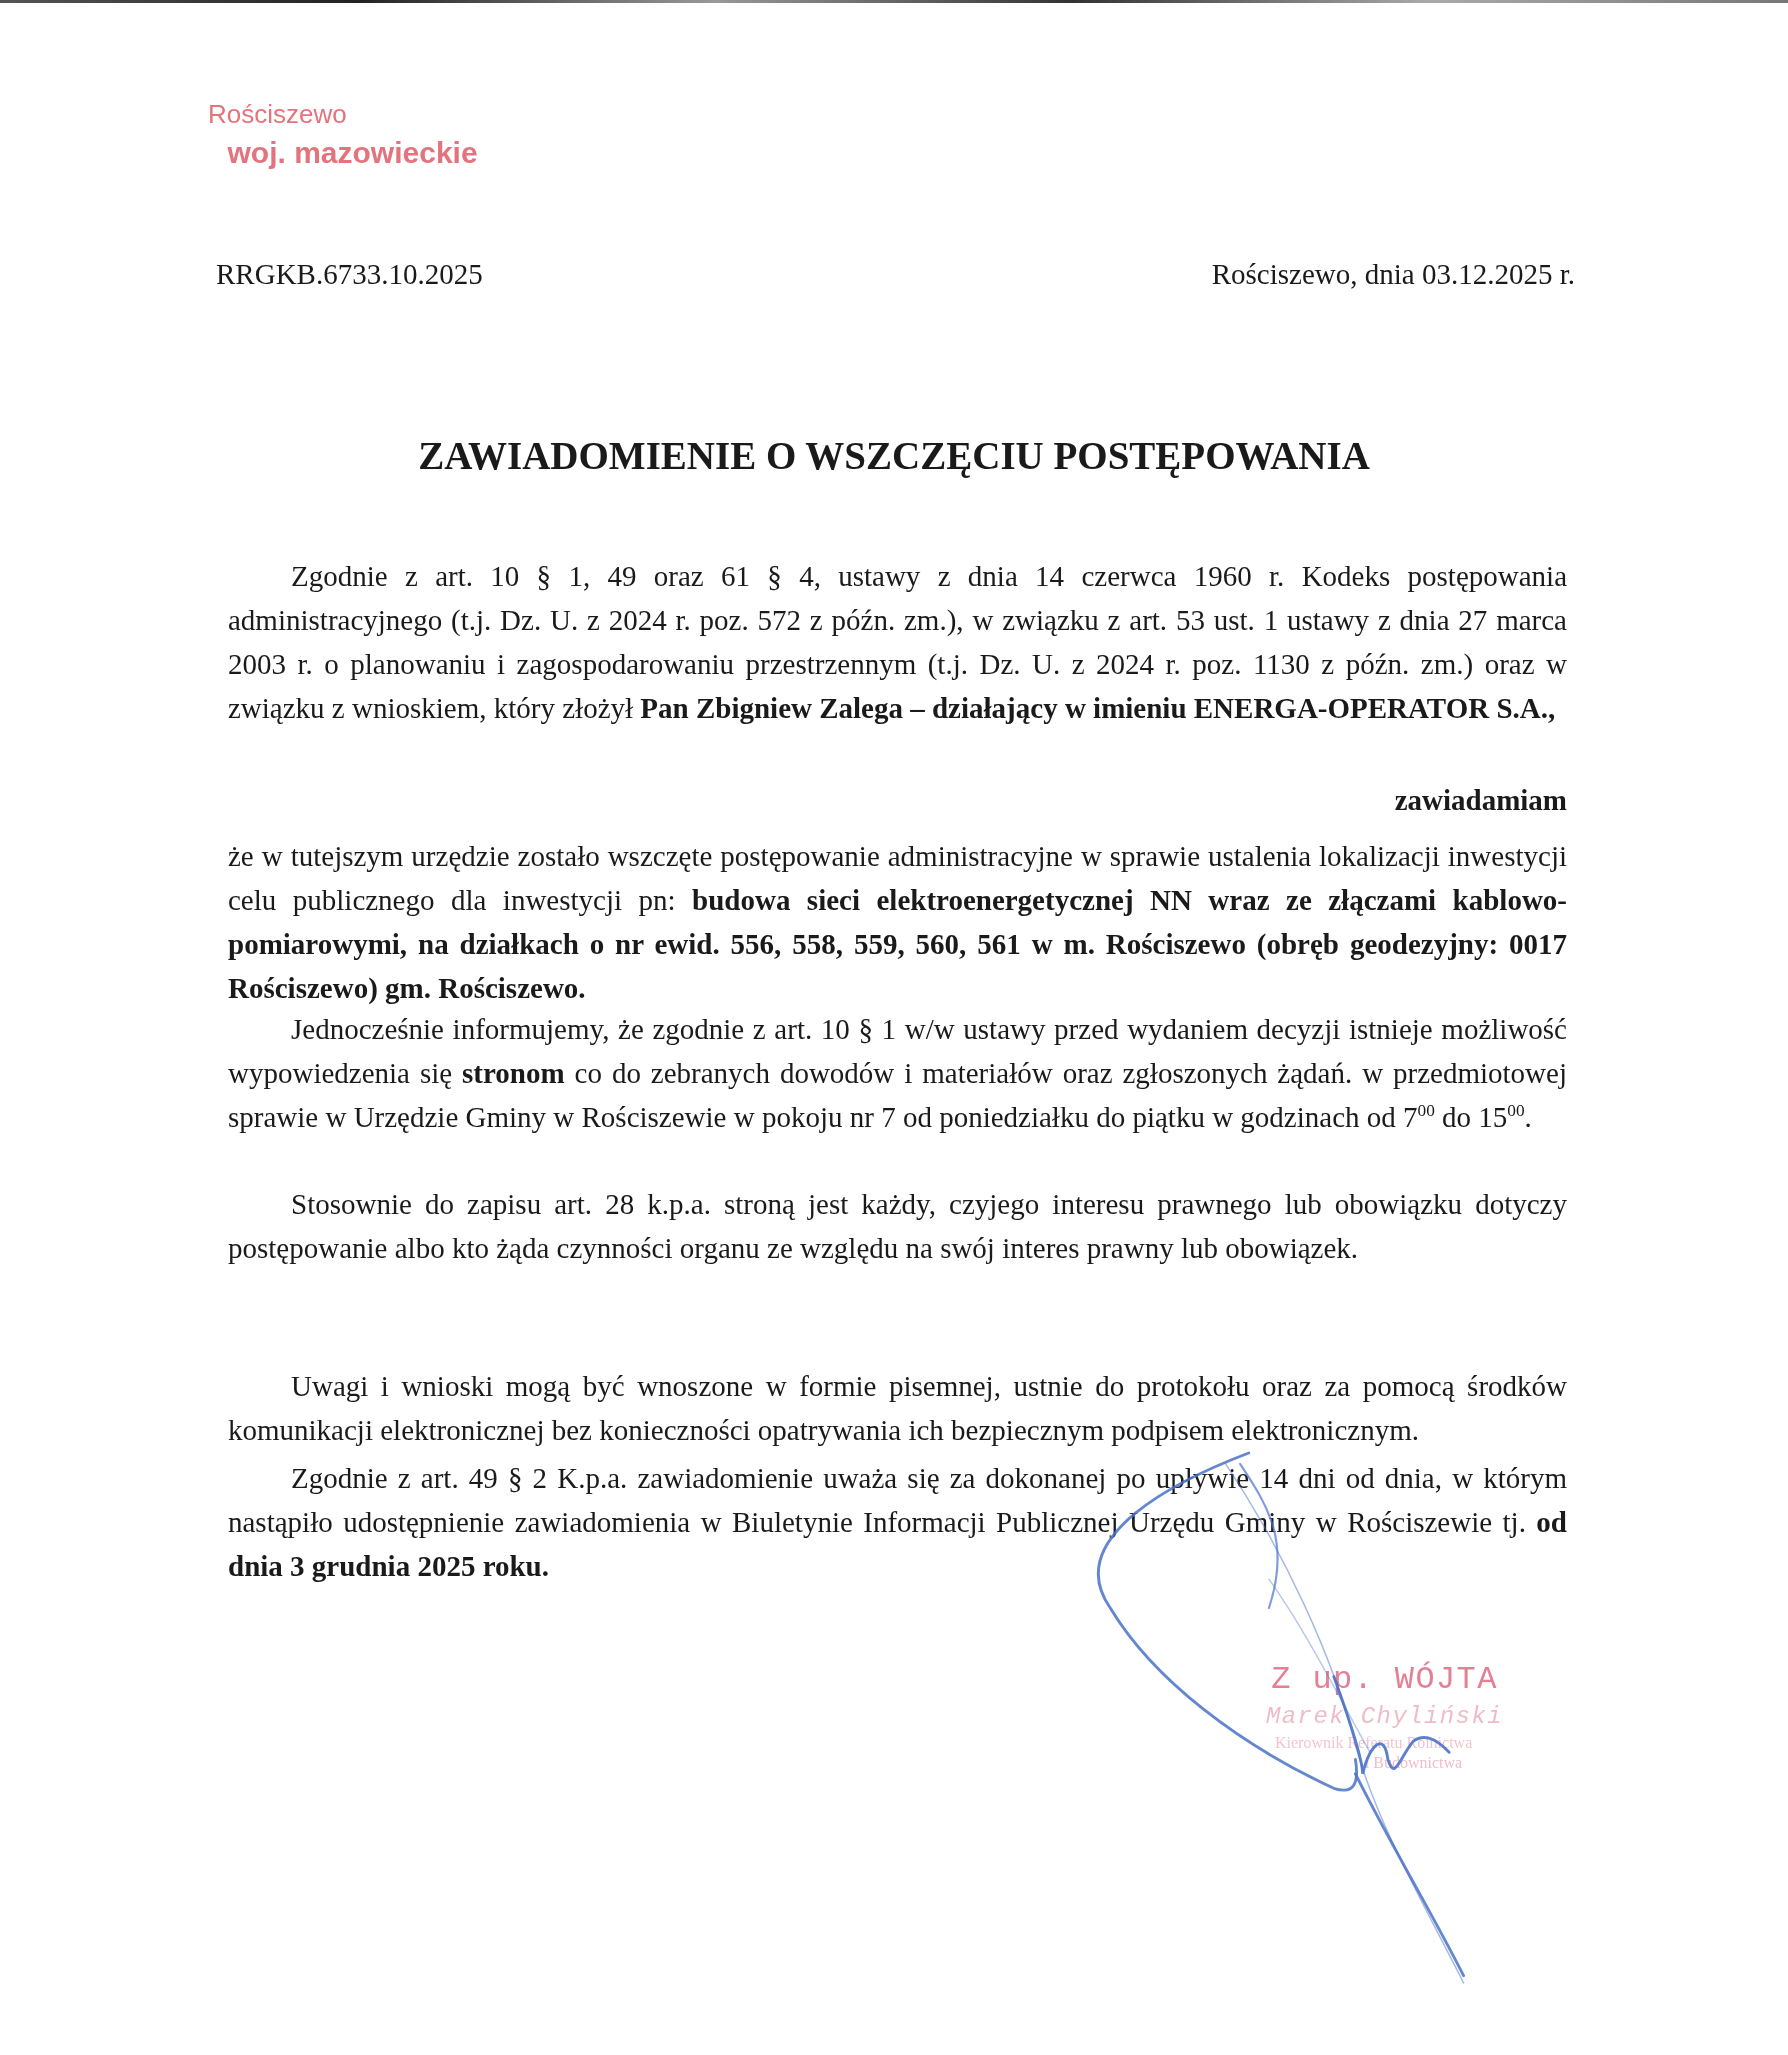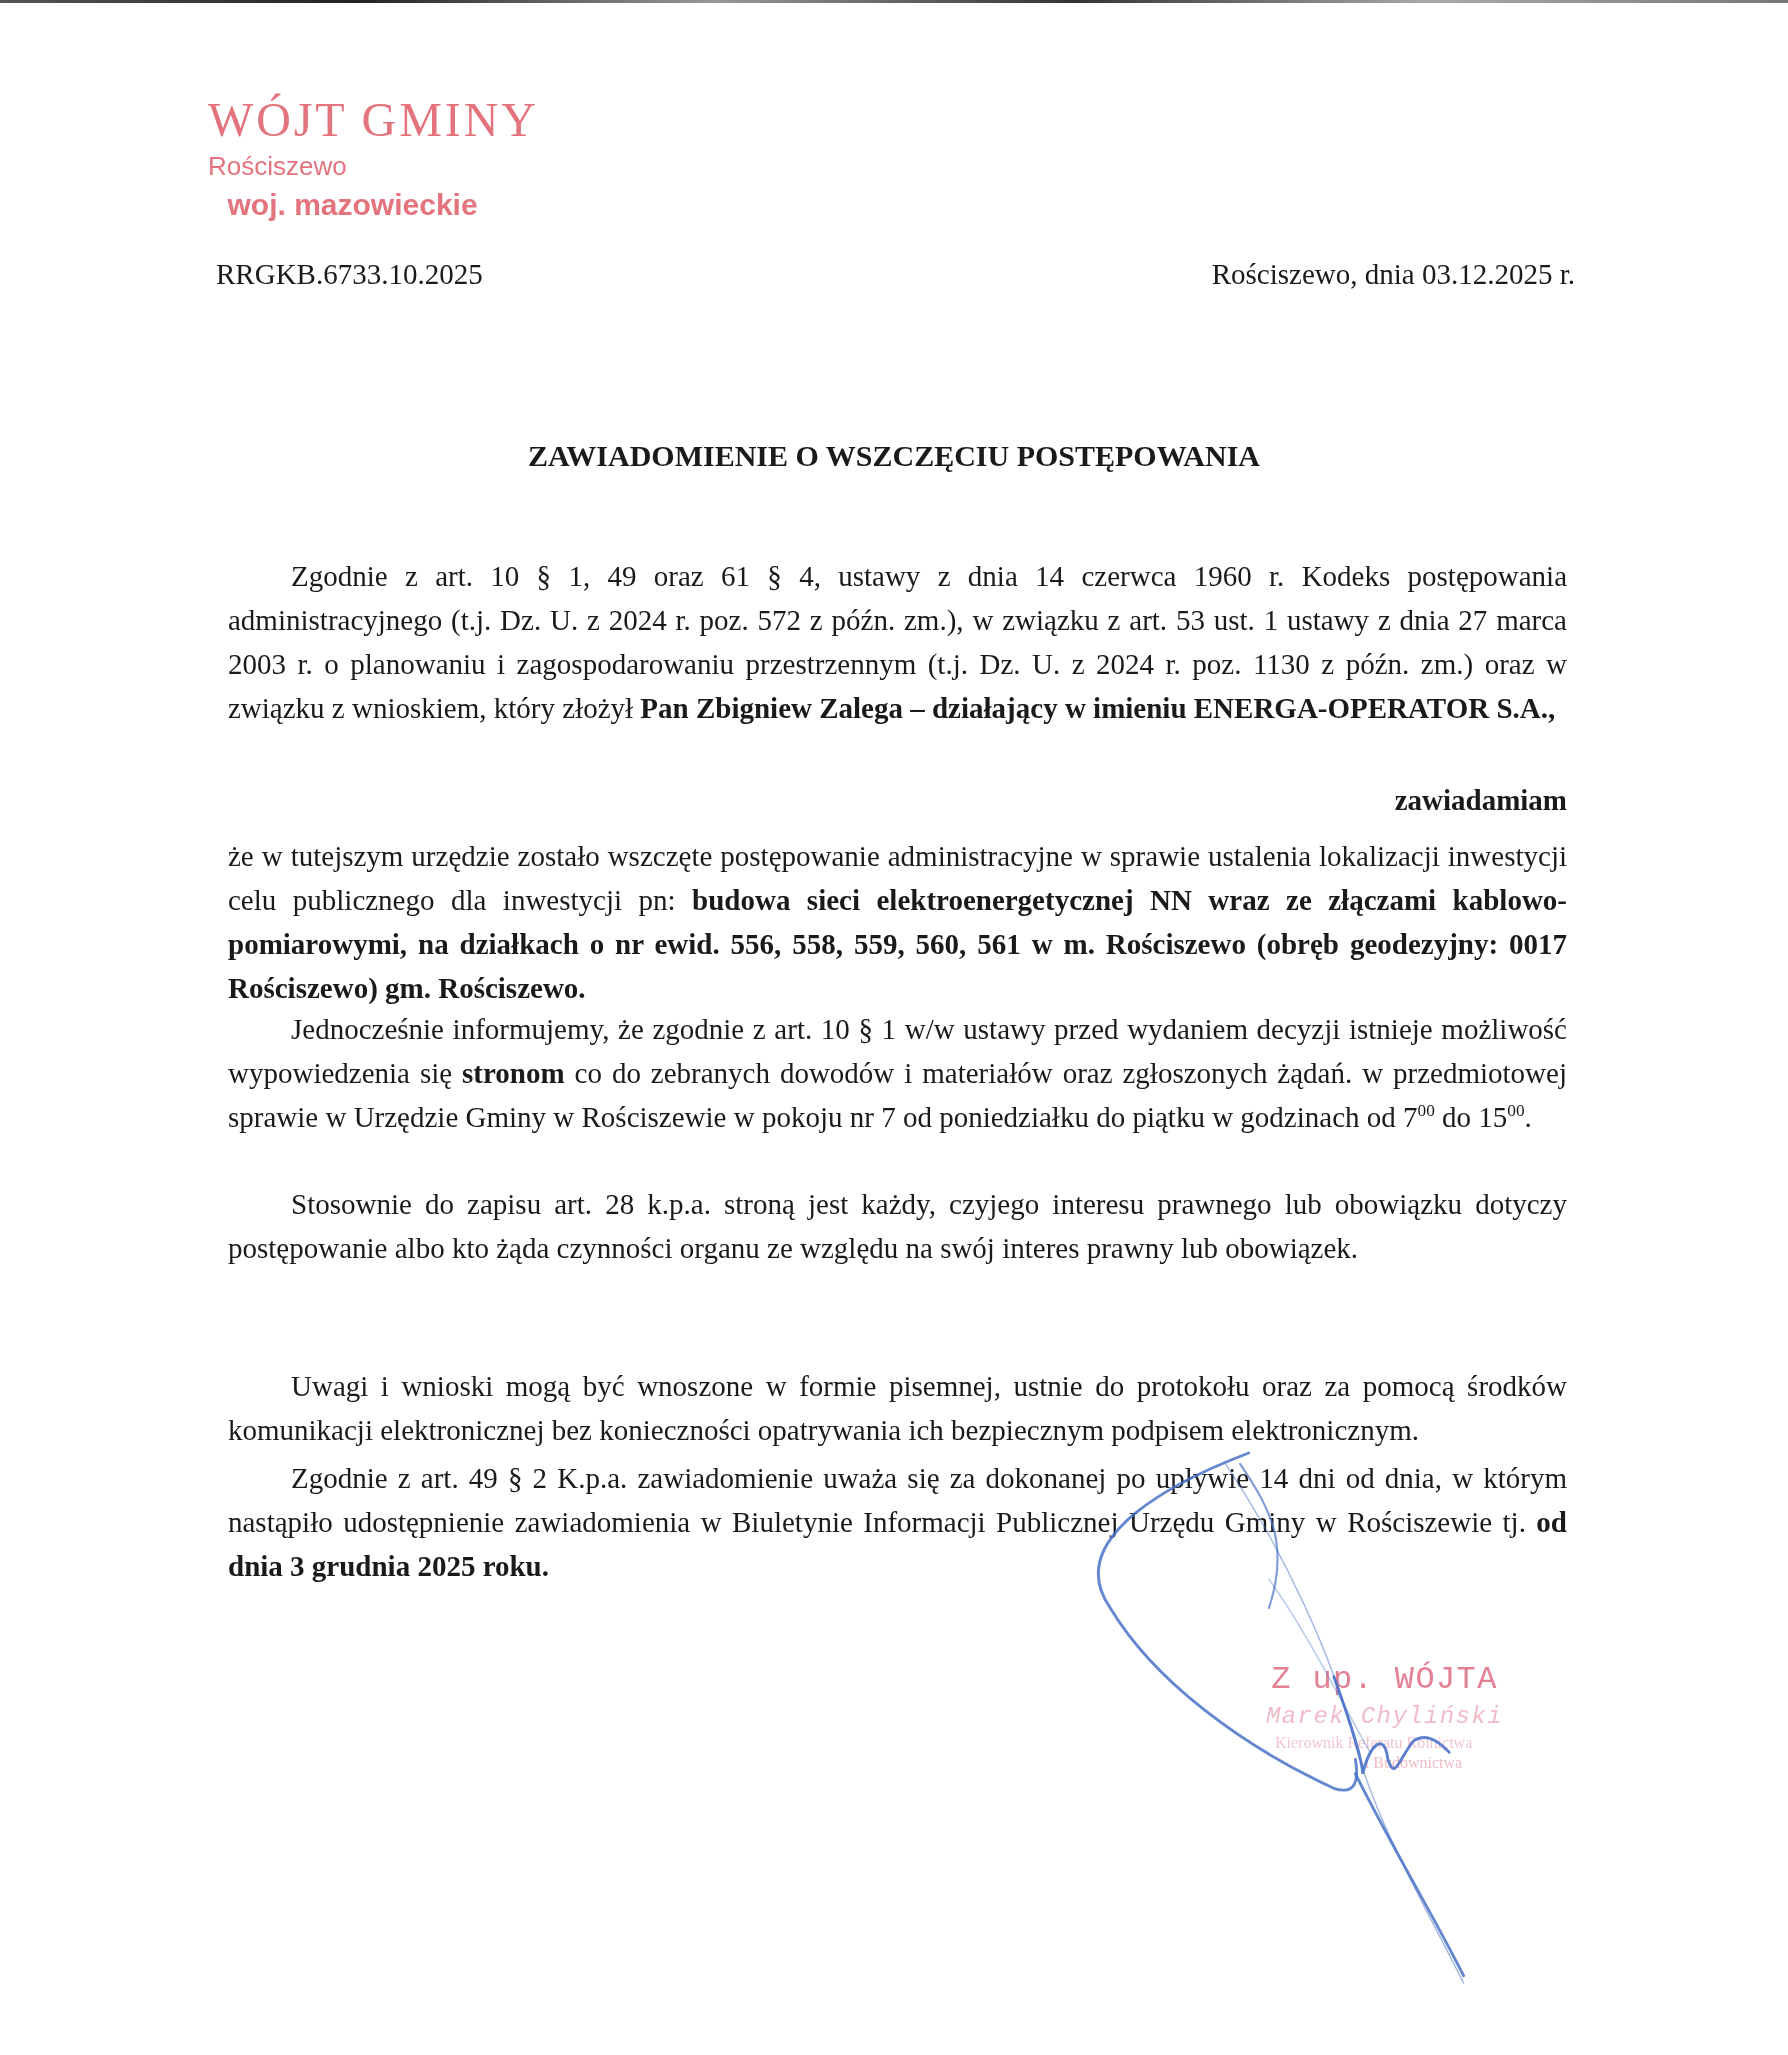"WÓJT GMINY" div.l1 { html: <div>WÓJT GMINY</div> -> none }
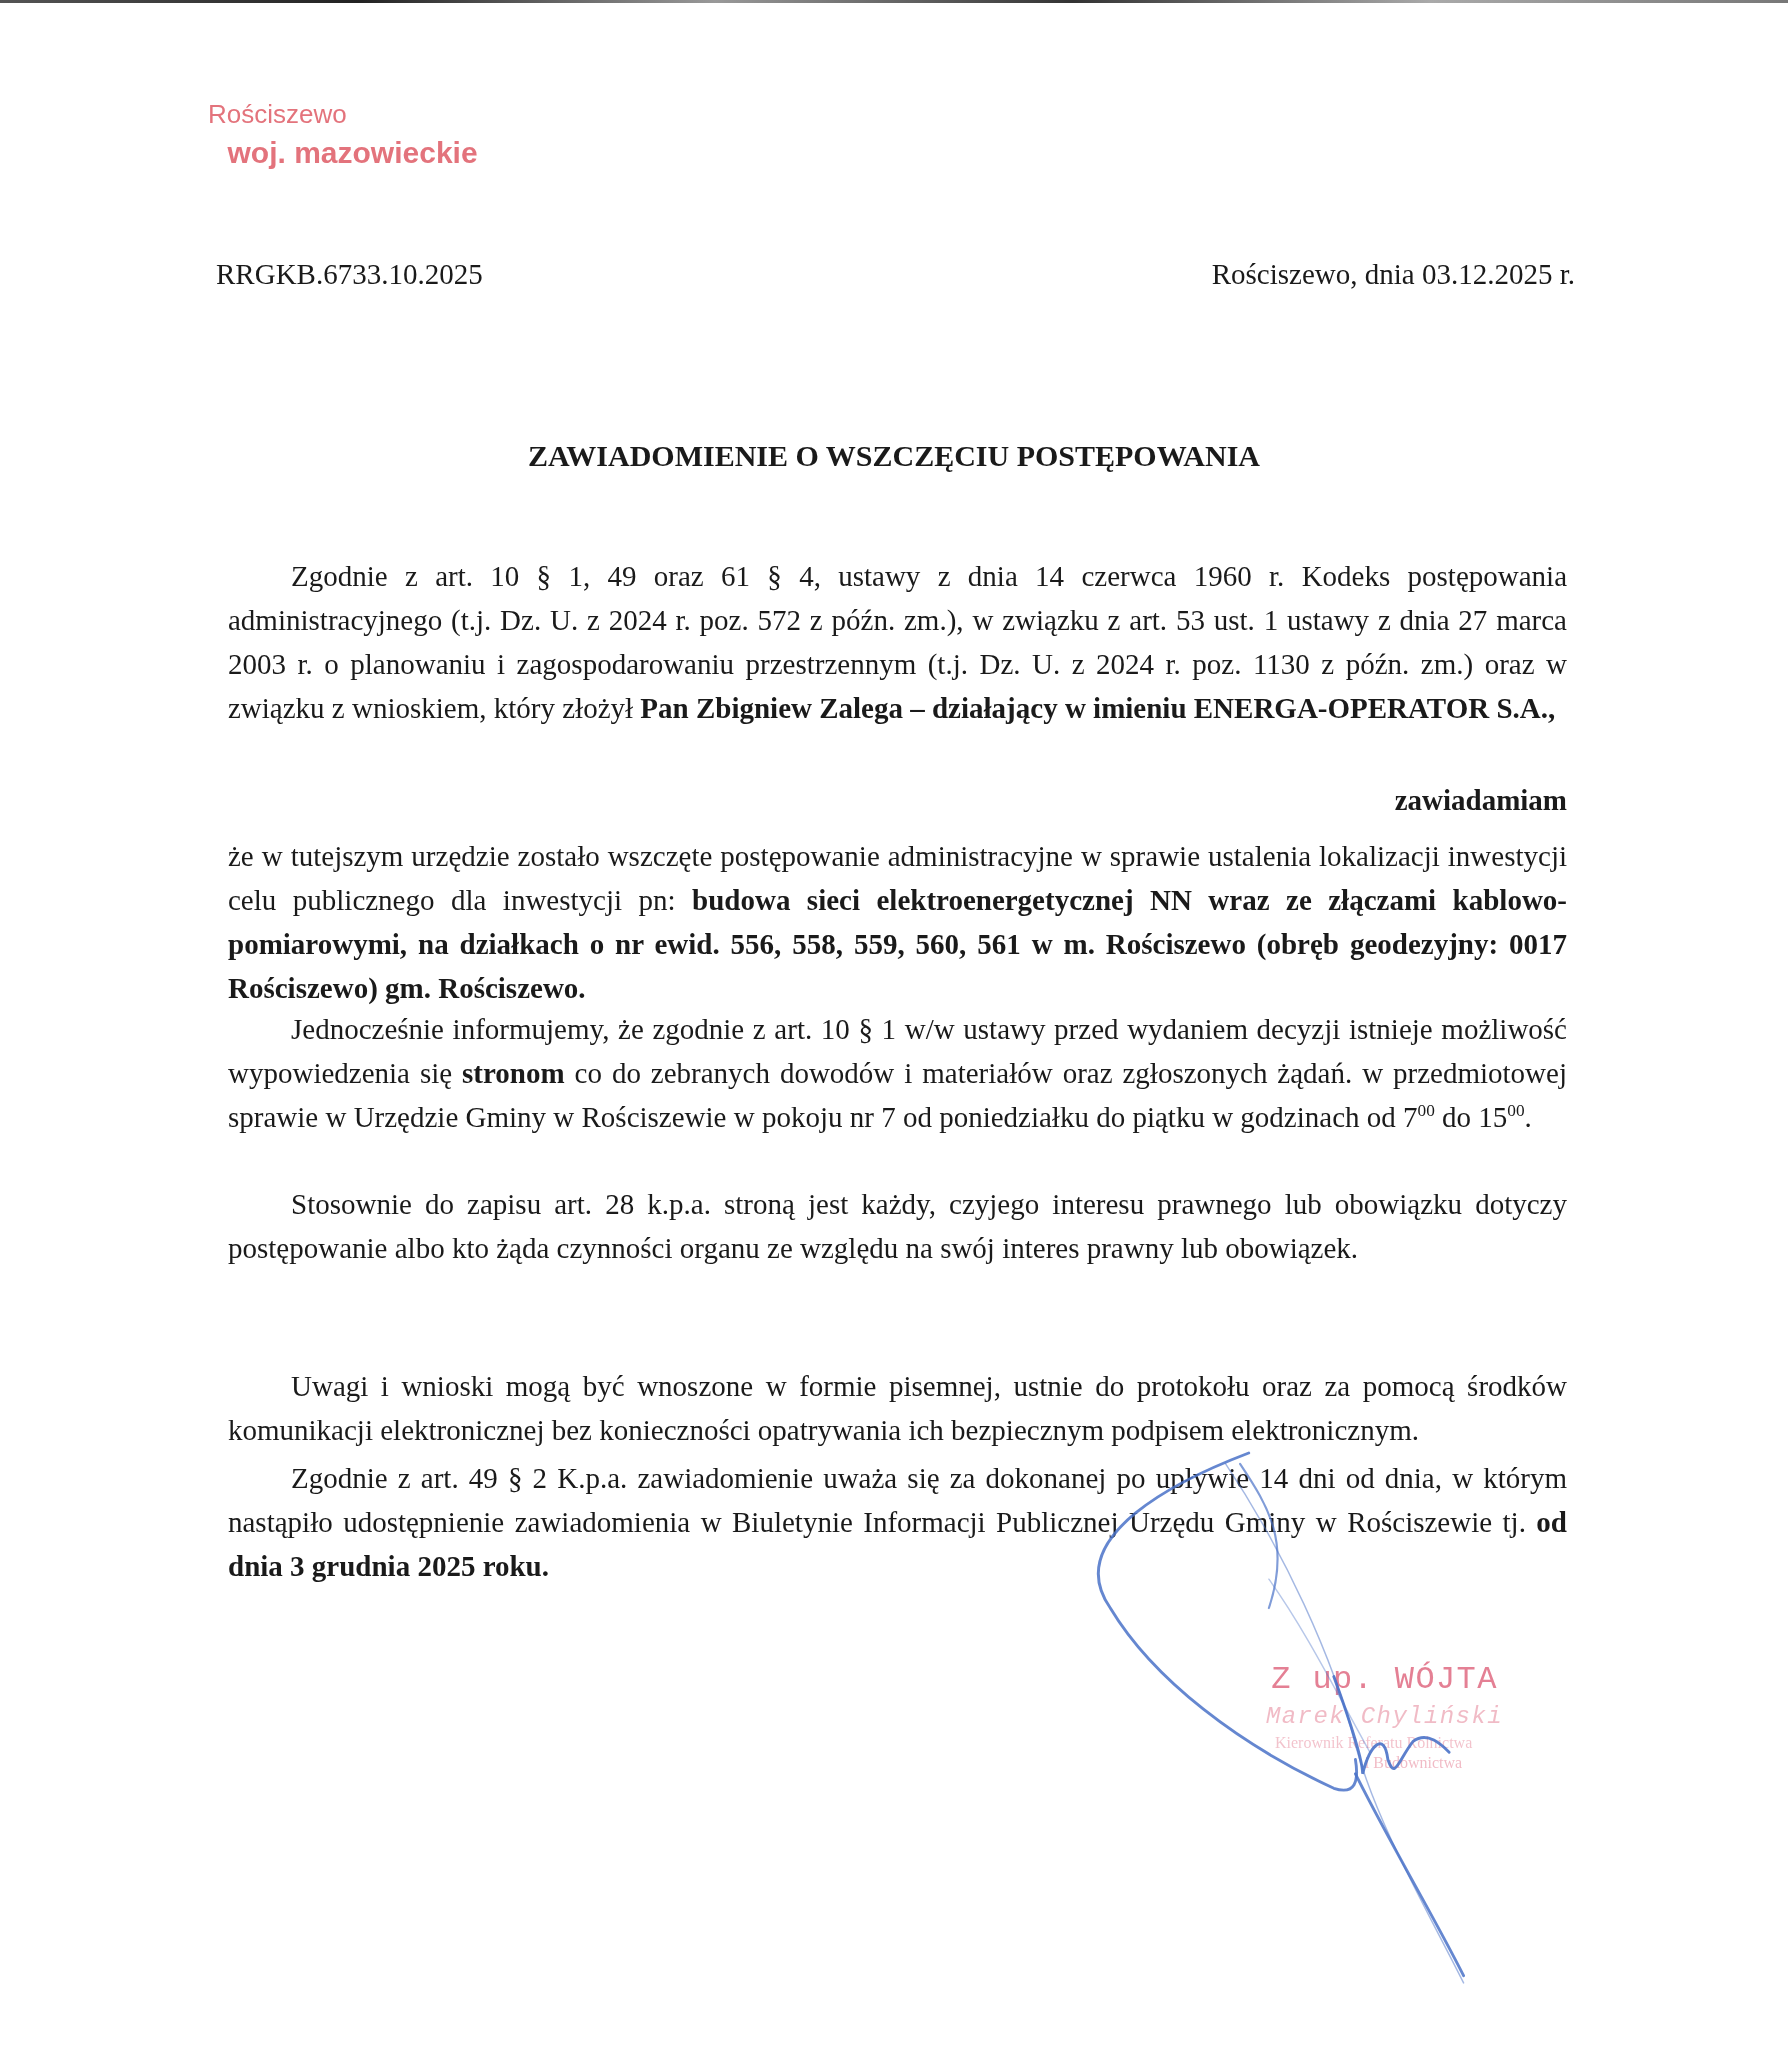"ZAWIADOMIENIE O WSZCZĘCIU POSTĘPOWANIA" .title { font-size: 30px -> 39px }
